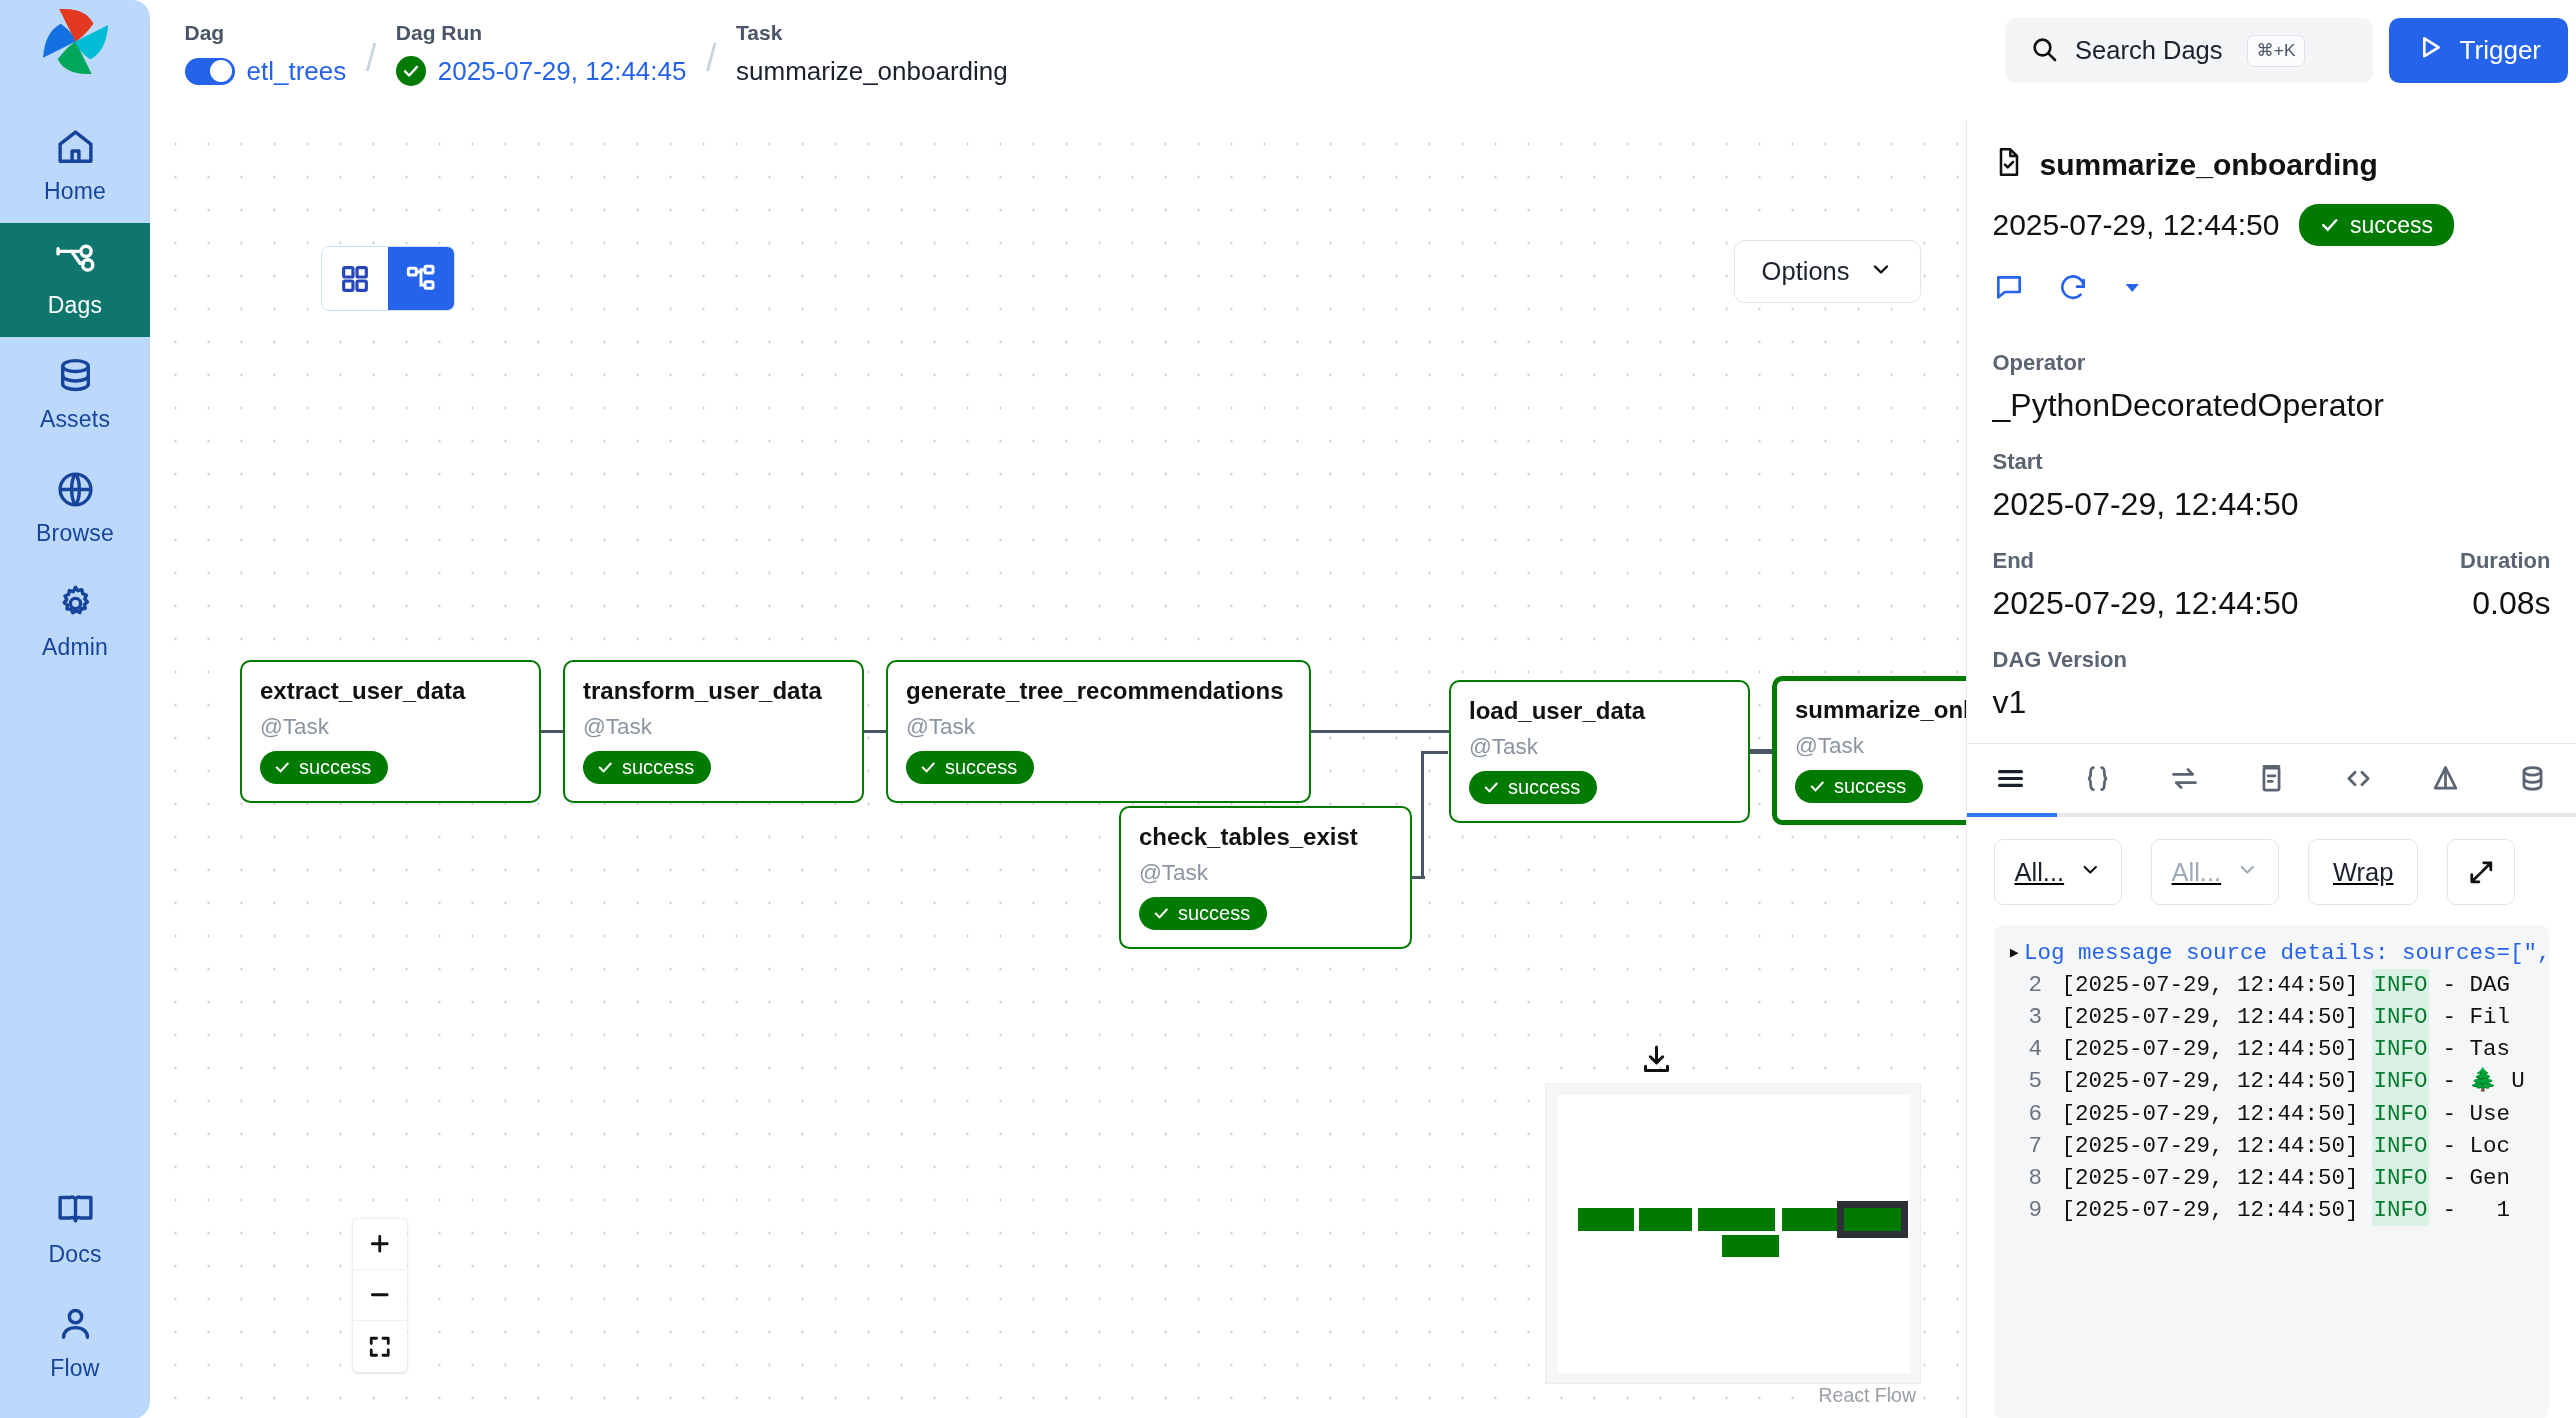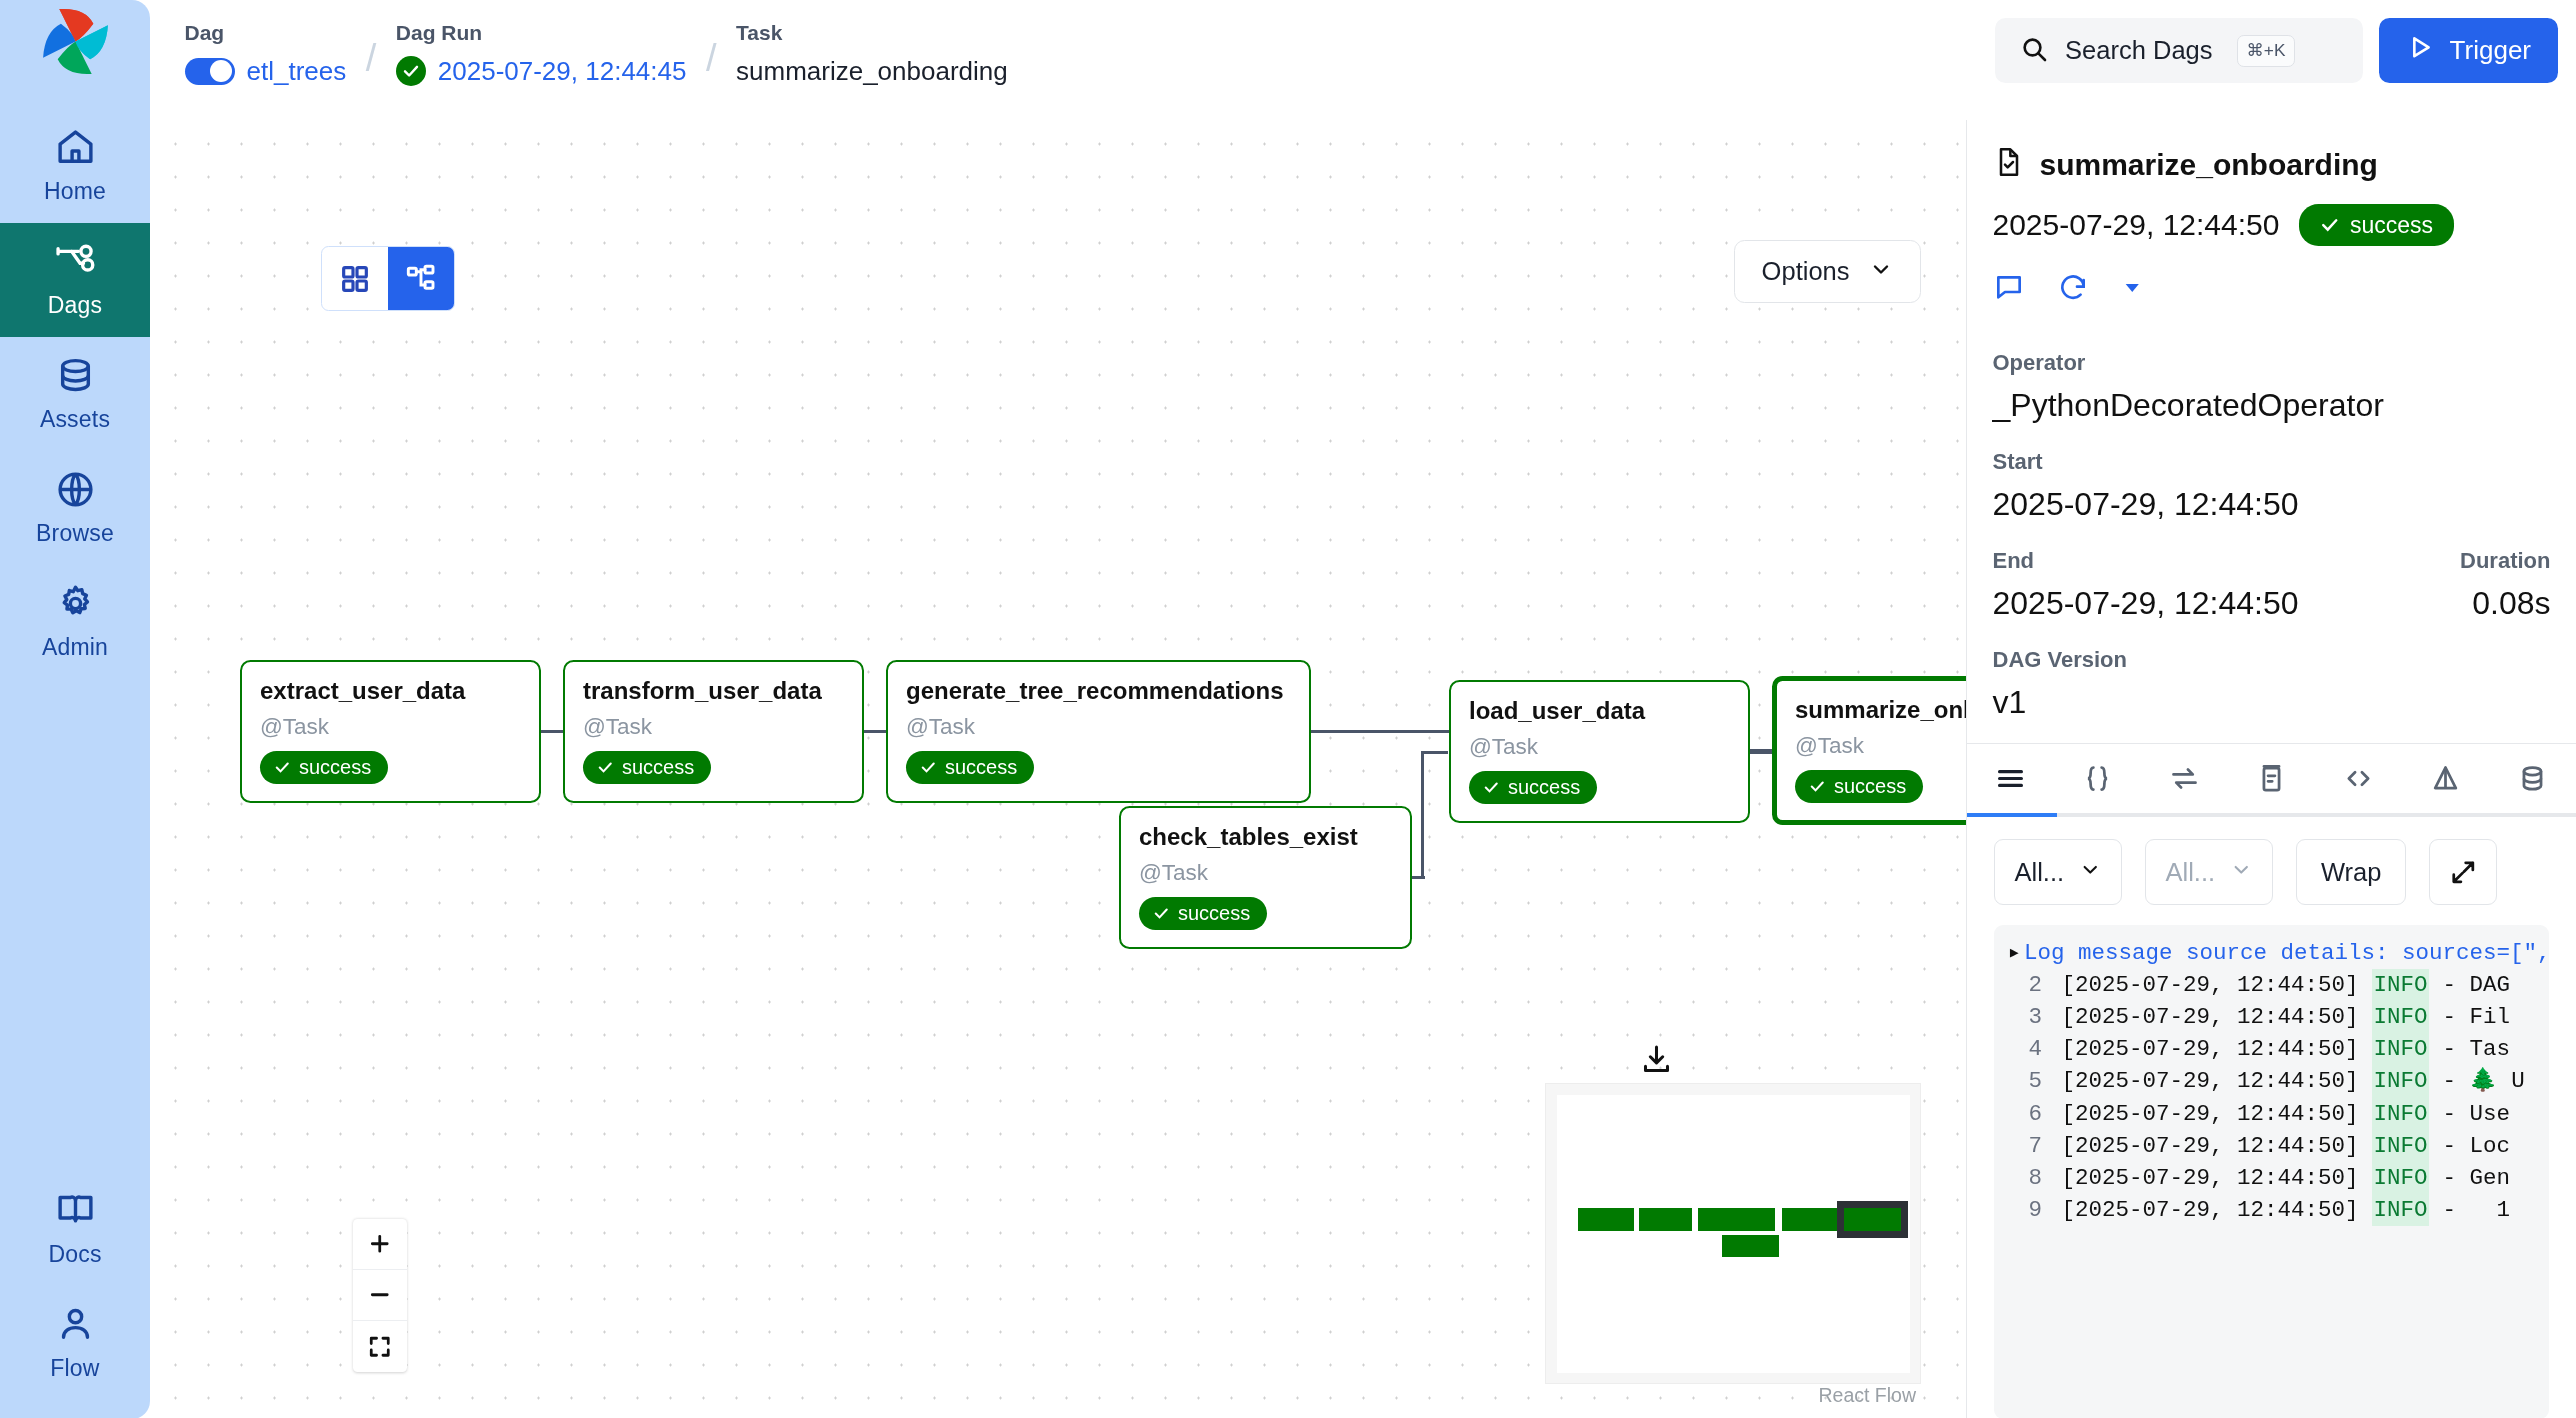"Search Dags" .topbar-right { right: 18px -> 8px }
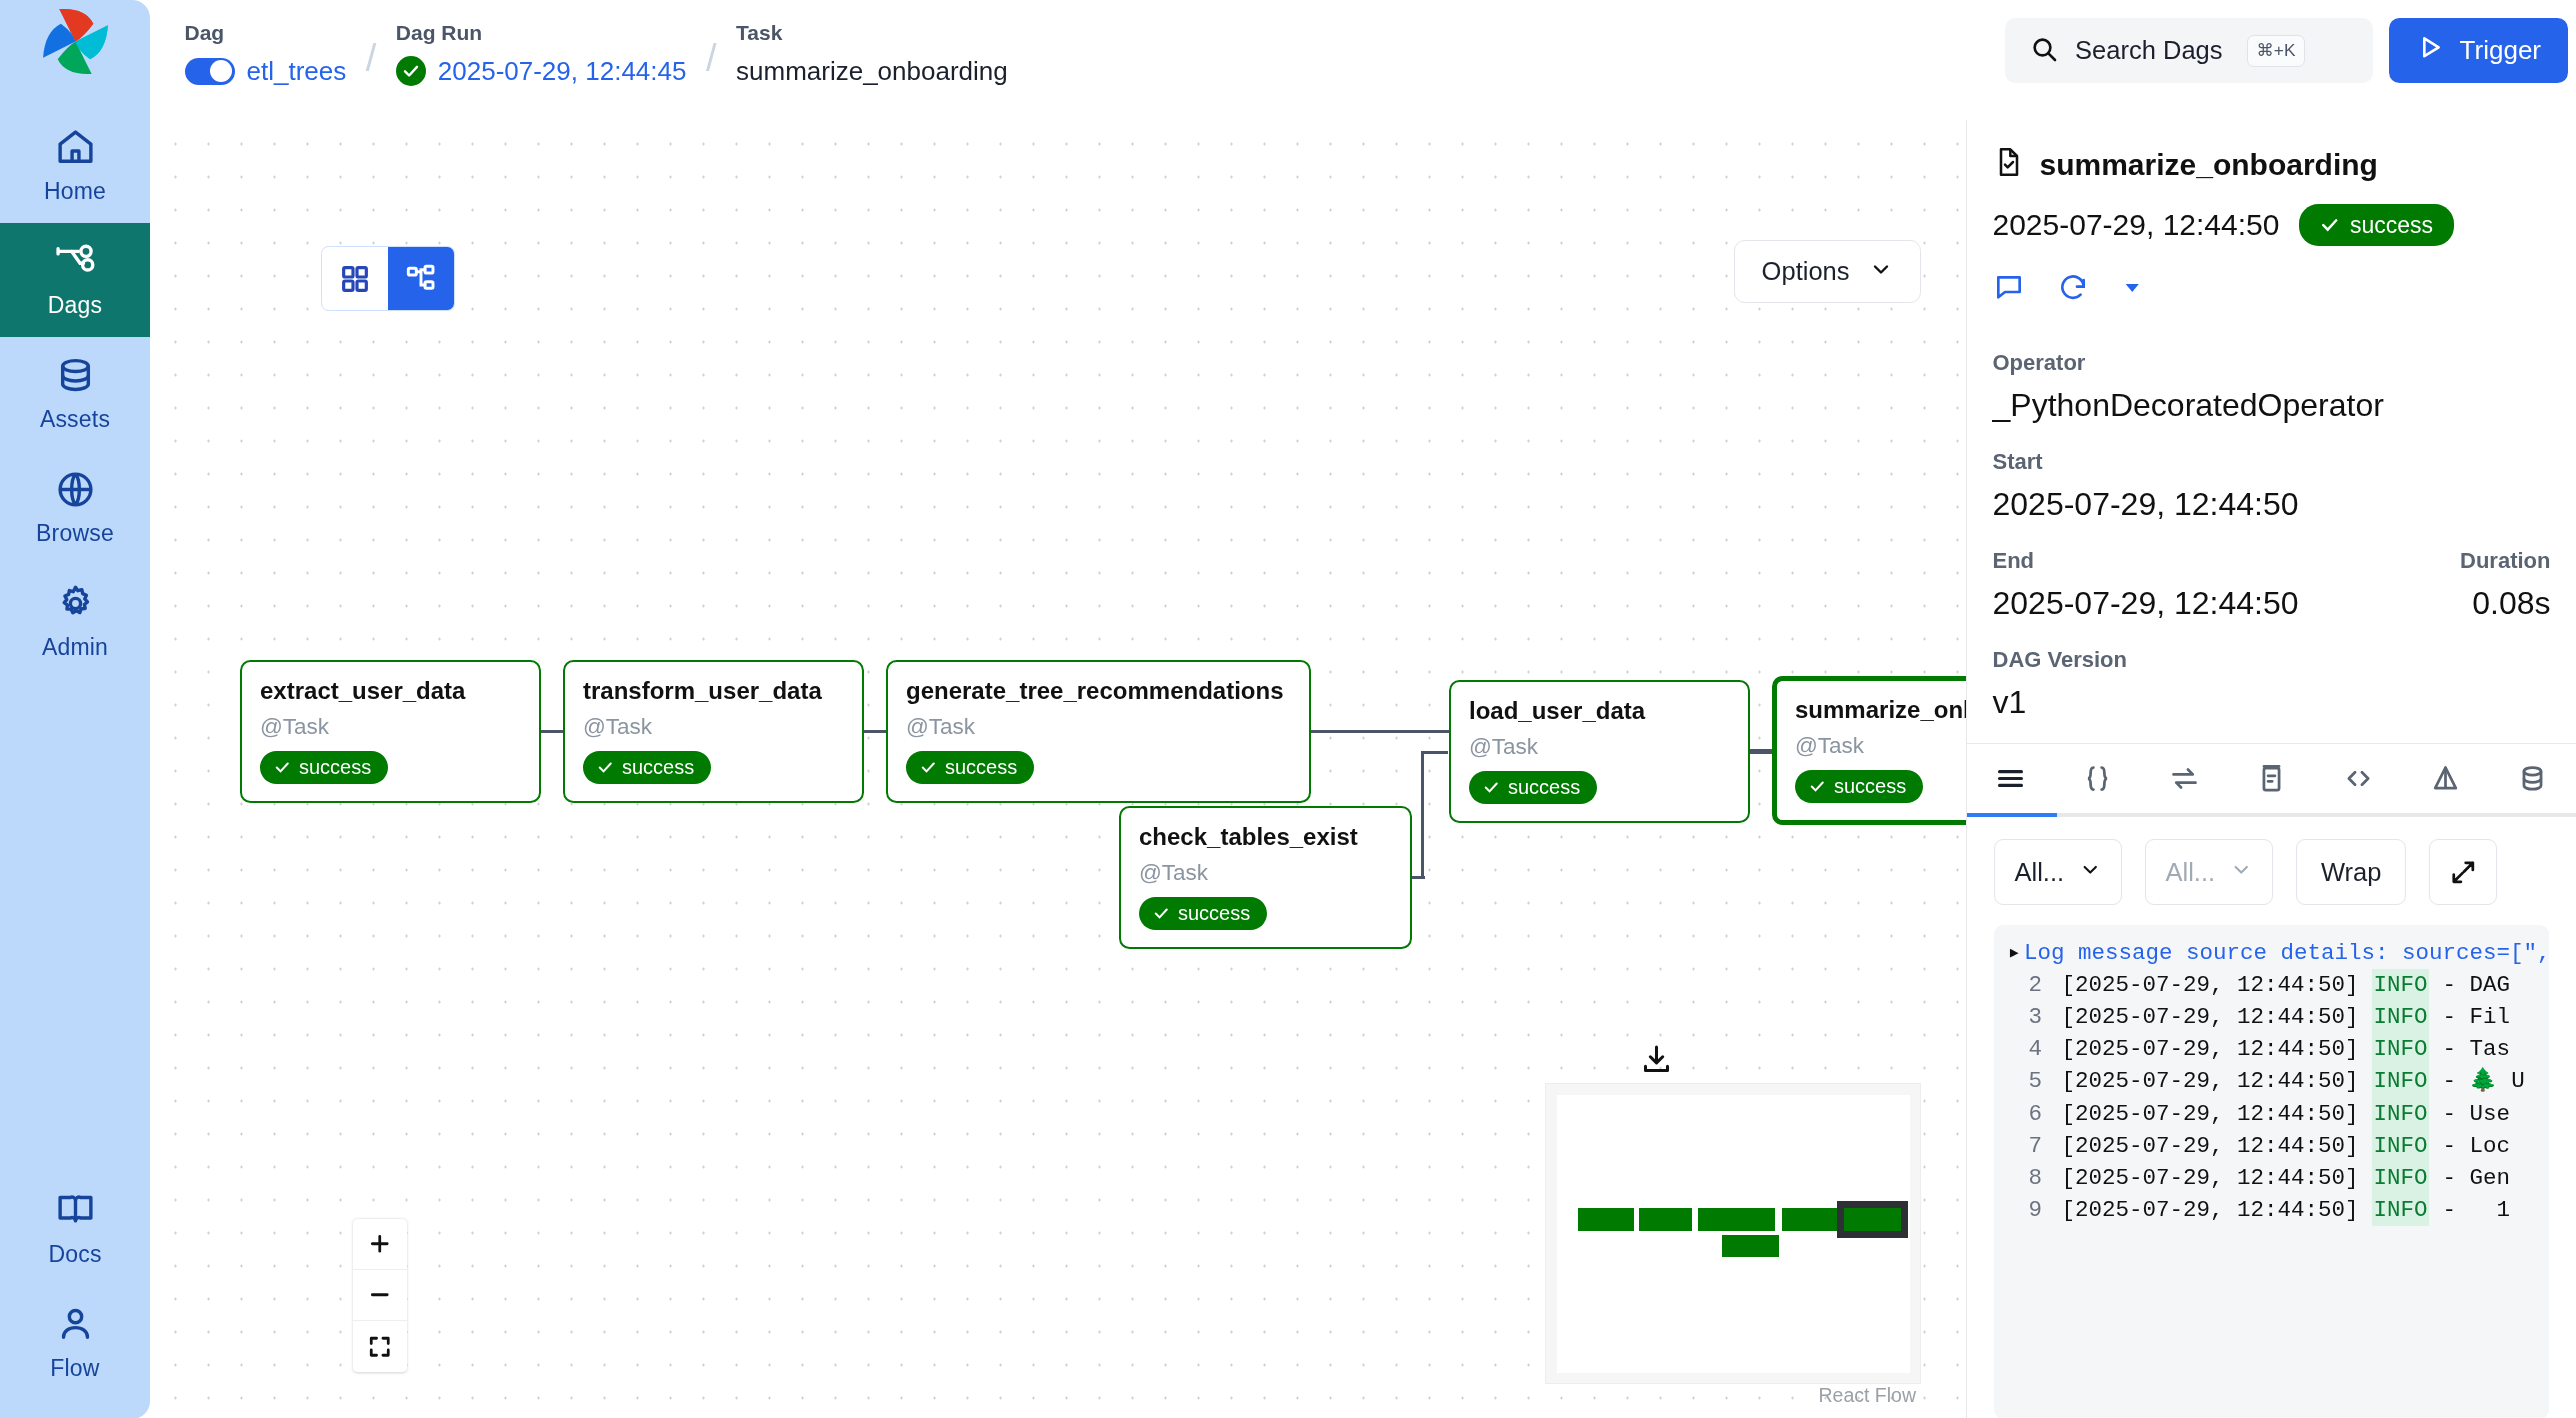"All..." .log-toolbar { gap: 23px -> 29px; text-decoration: none -> underline }
